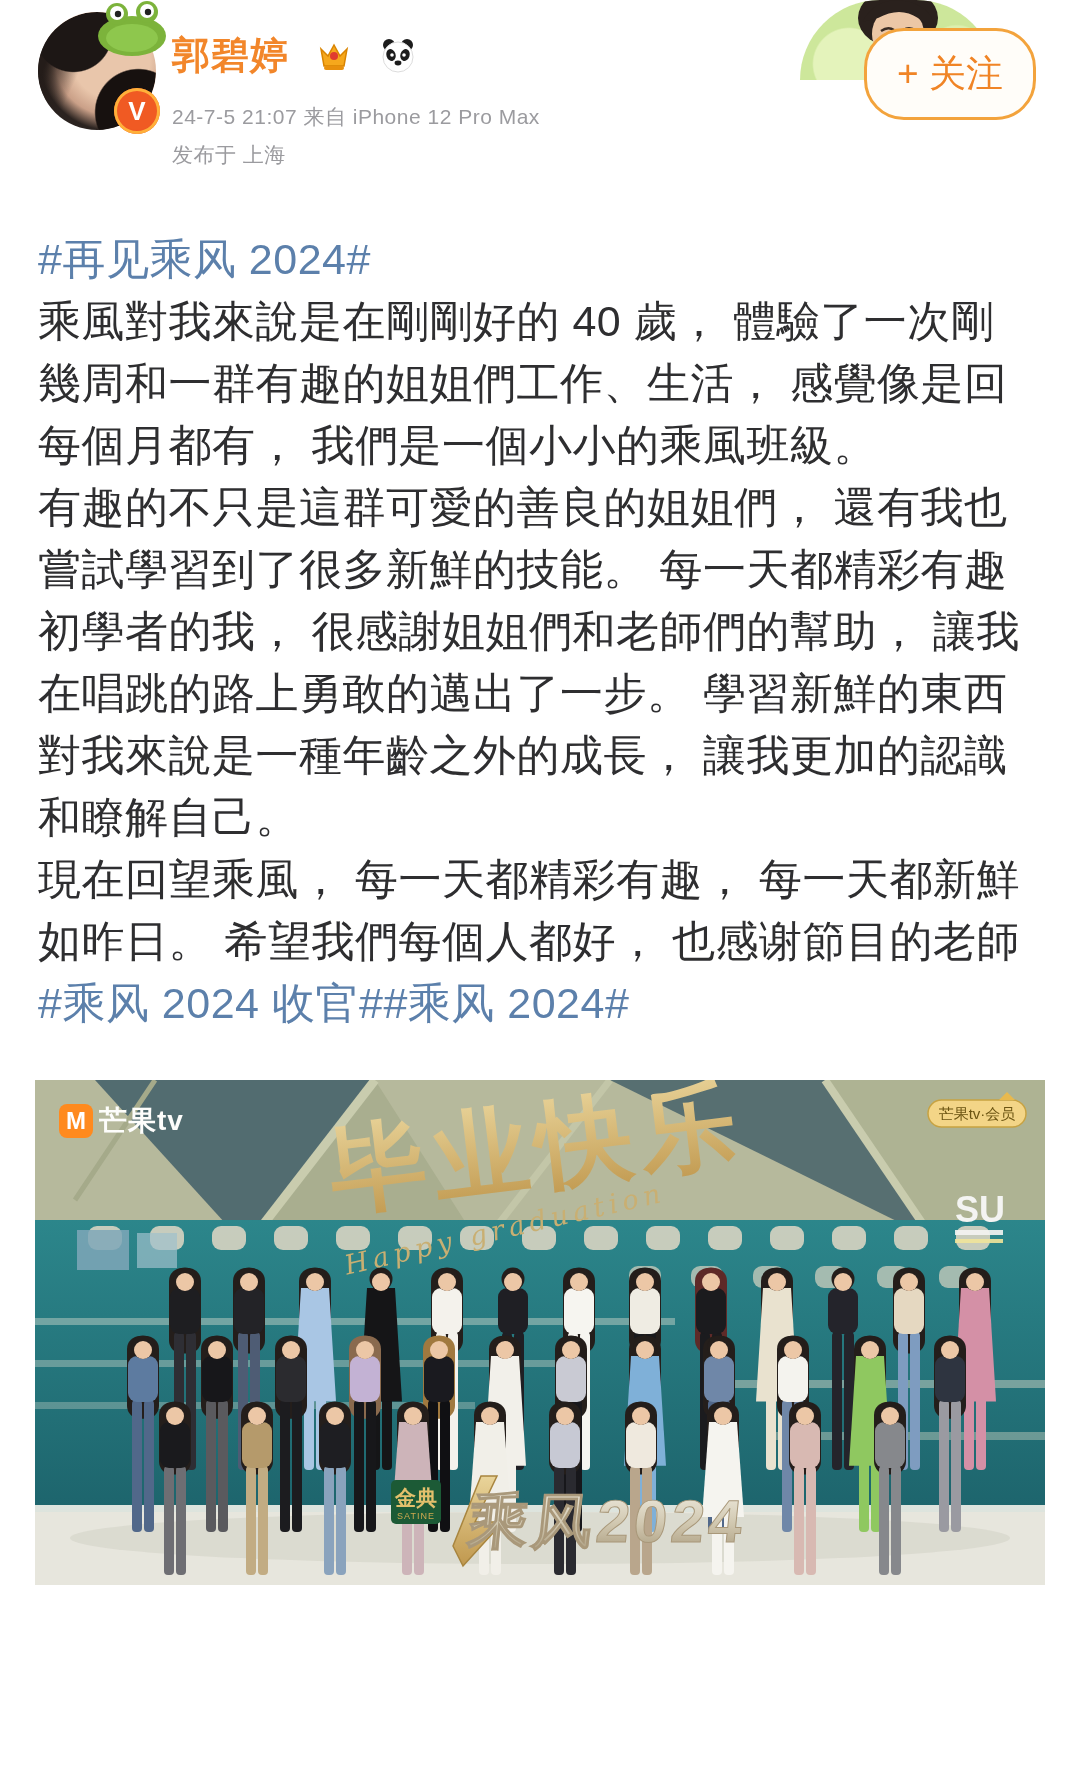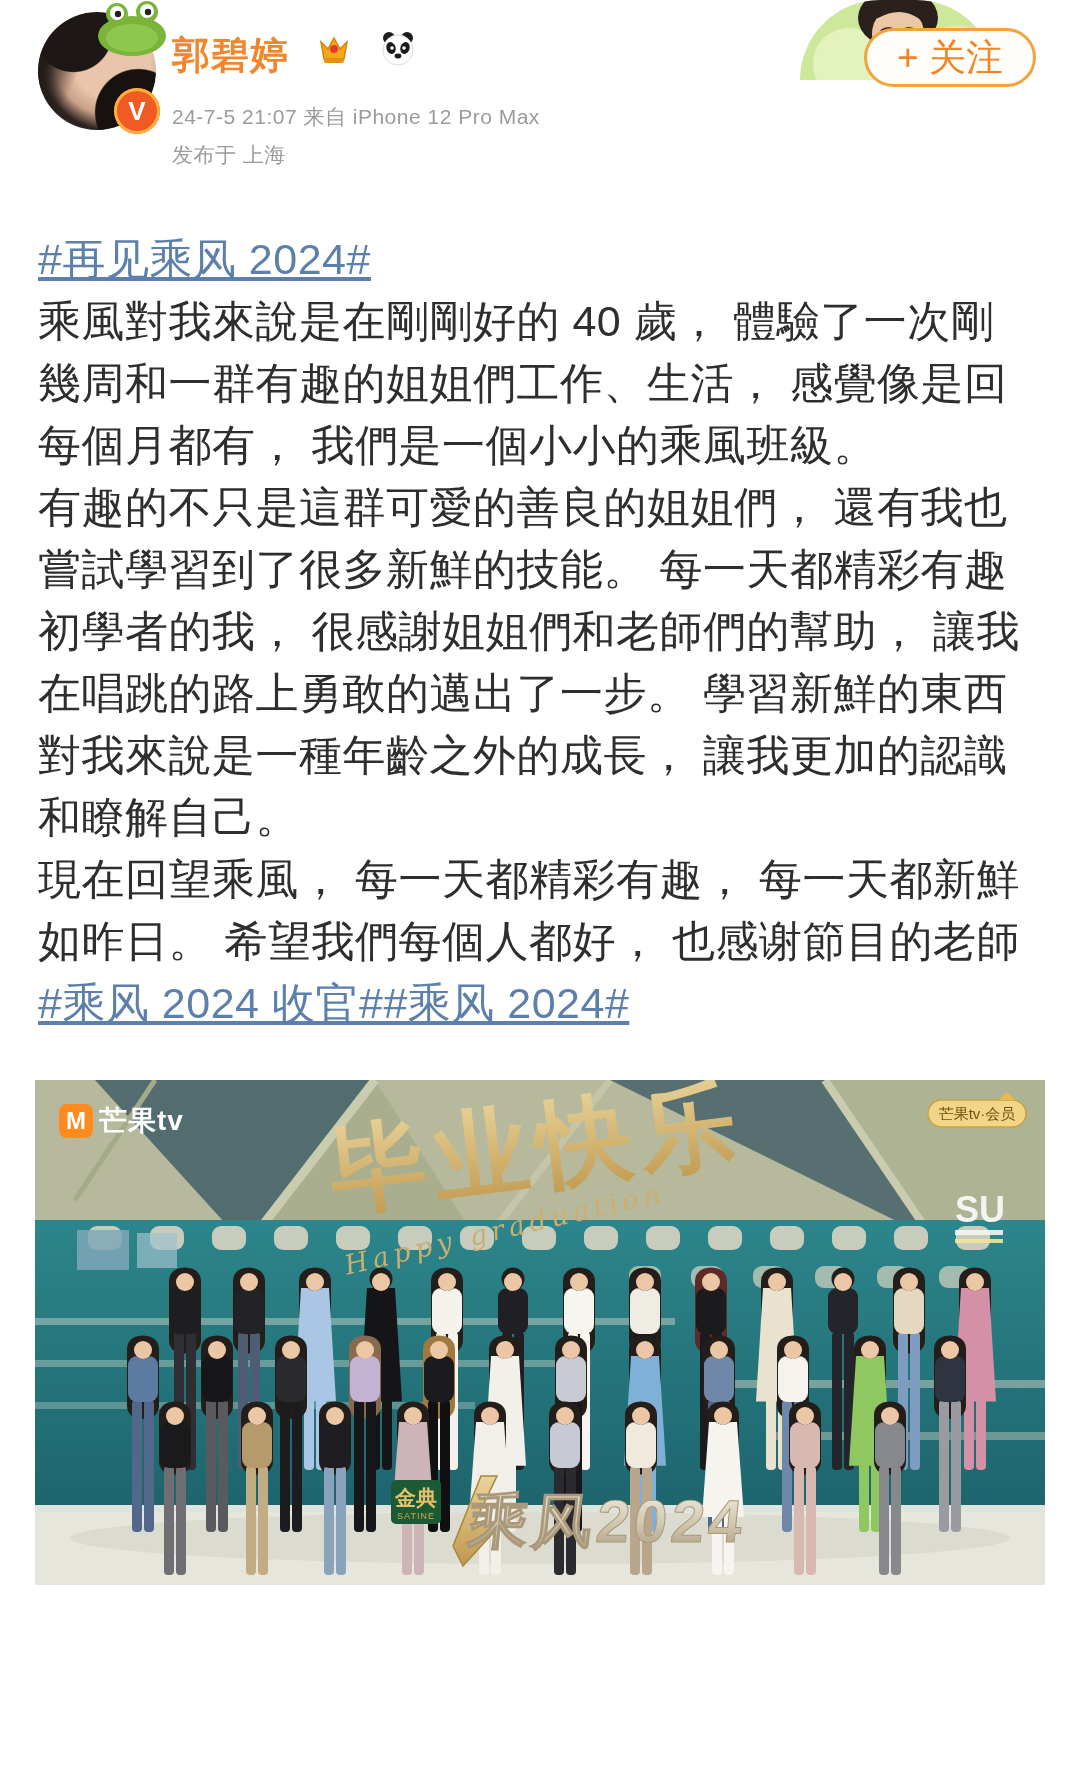"郭碧婷" .user-line { align-items: flex-start -> center }
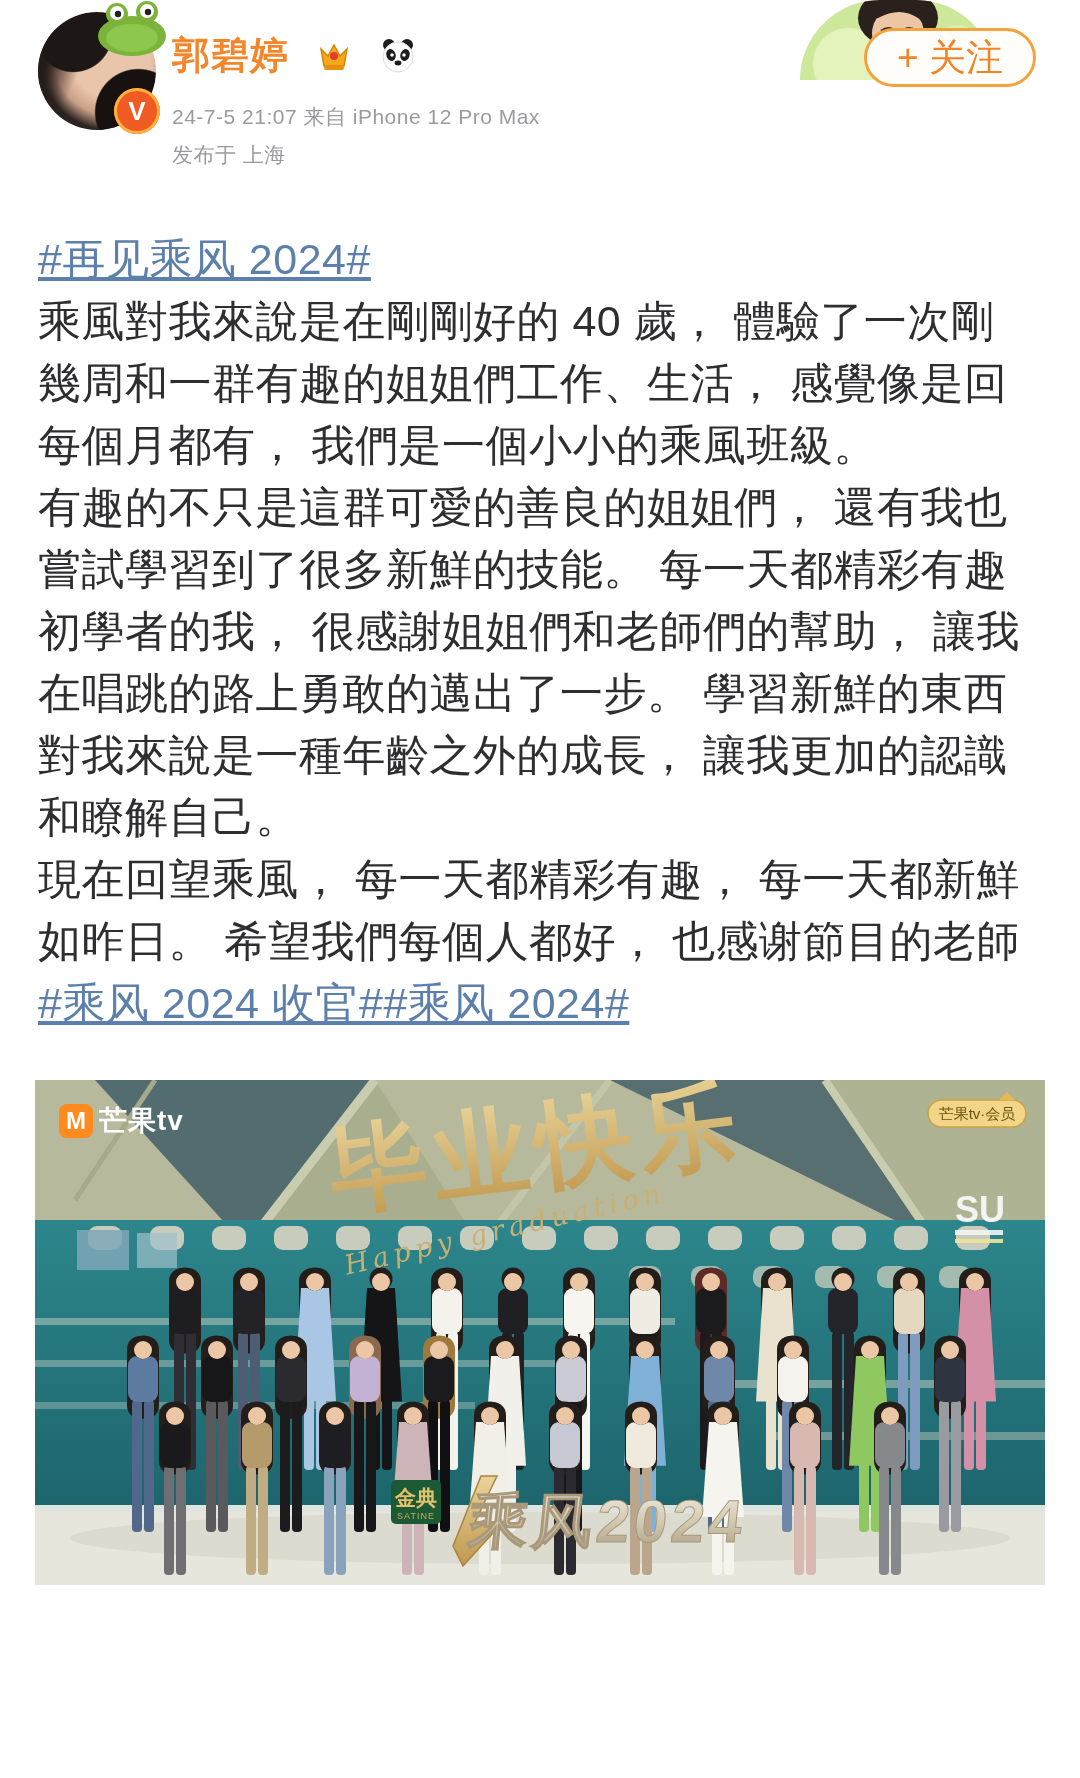"+ 关注" .follow-btn { height: 59px -> 92px }
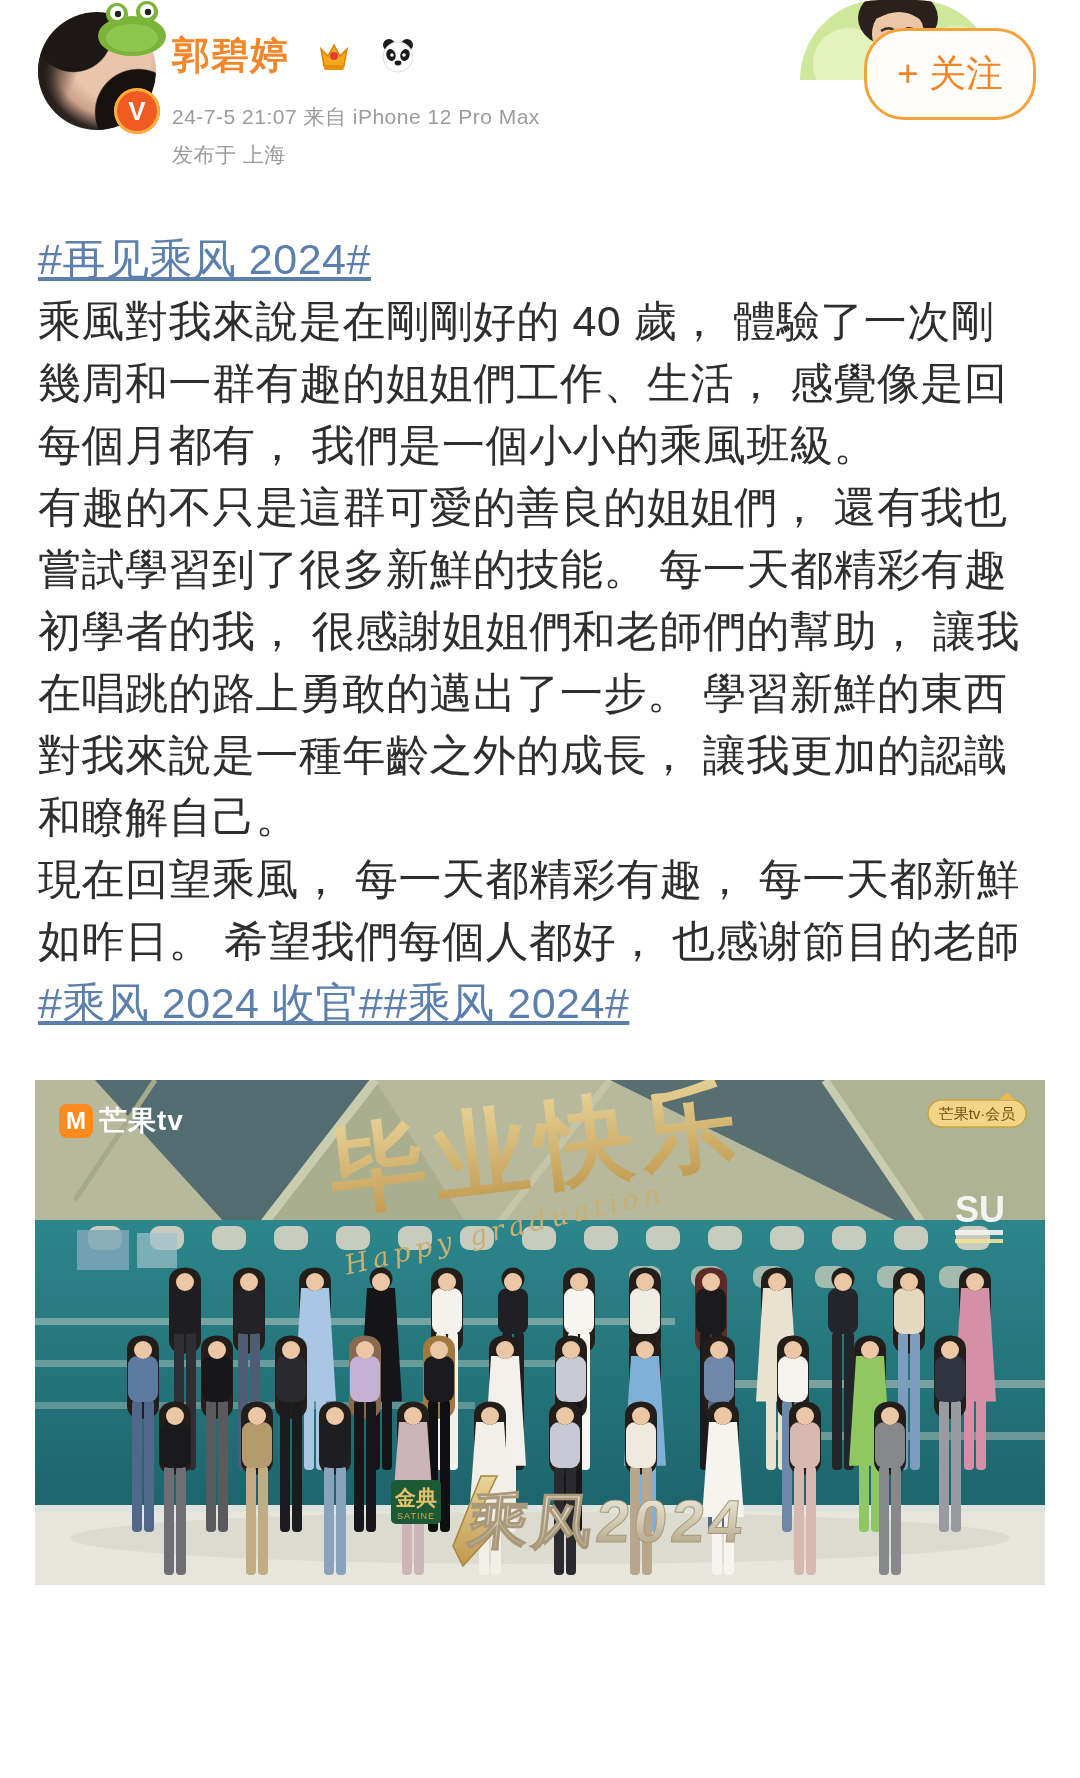"#再见乘风 2024#" .post-text .hashtag { text-decoration: underline -> none }
